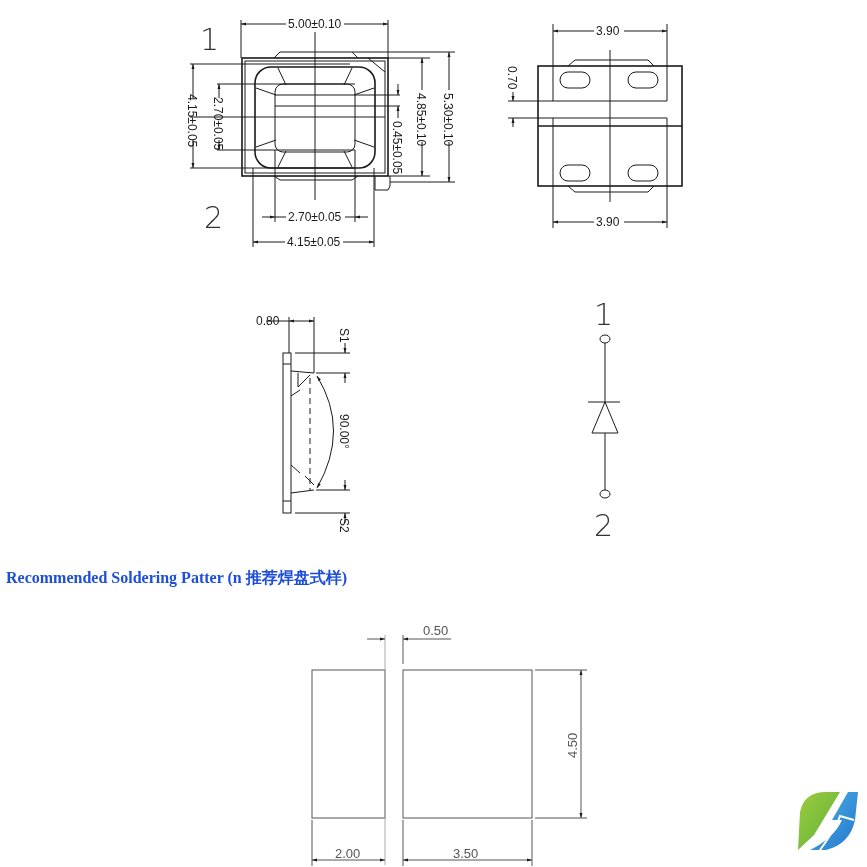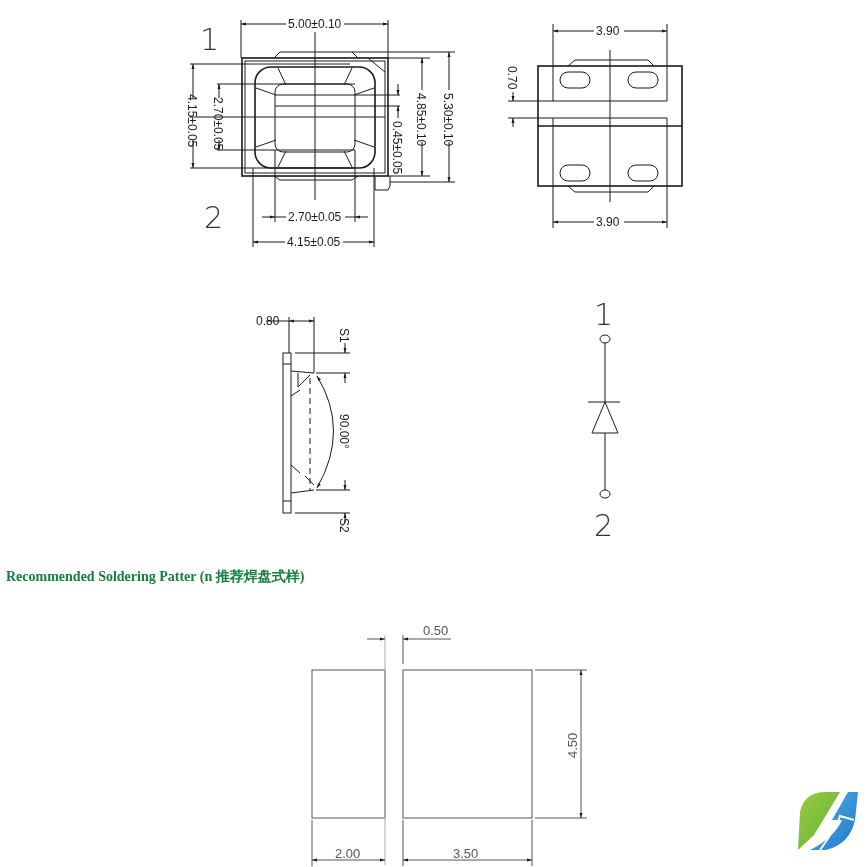"Recommended Soldering Patter (n 推荐焊盘式样)" .section-title { color: #15803d -> #1d4ed8; font-size: 14px -> 16px }
